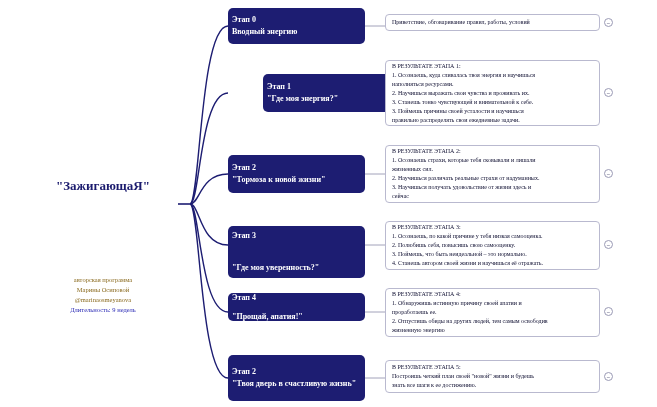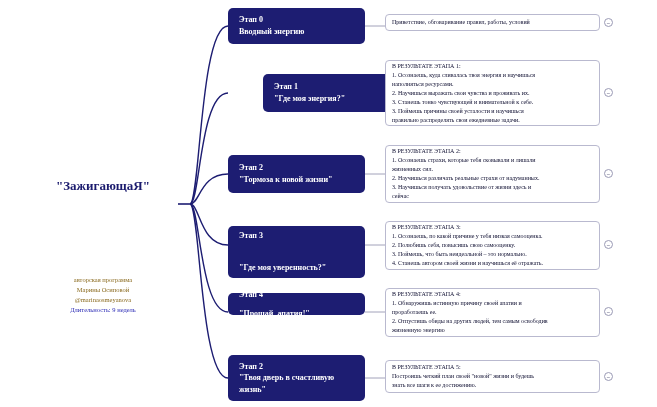"Этап 0" .stage-box { padding: 6px 11px -> 6px 4px }
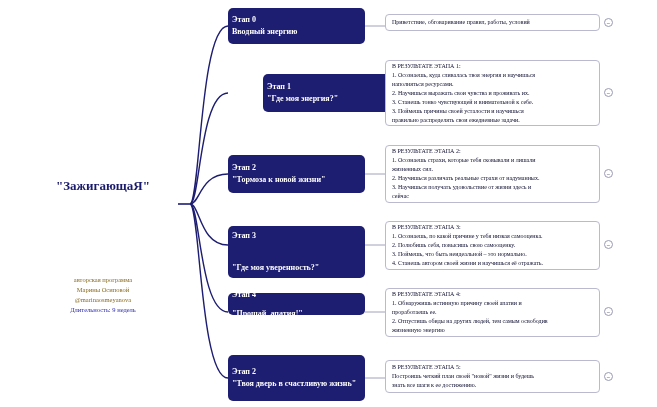"Этап 4" div.stage-box { height: 22px -> 28px }
